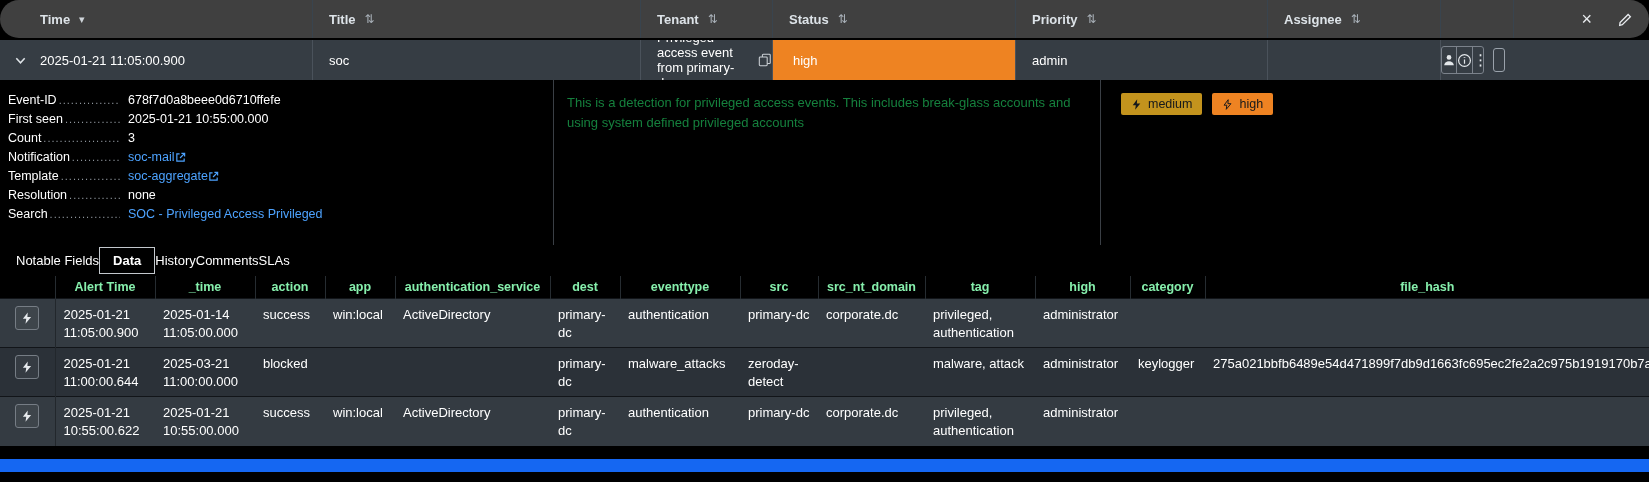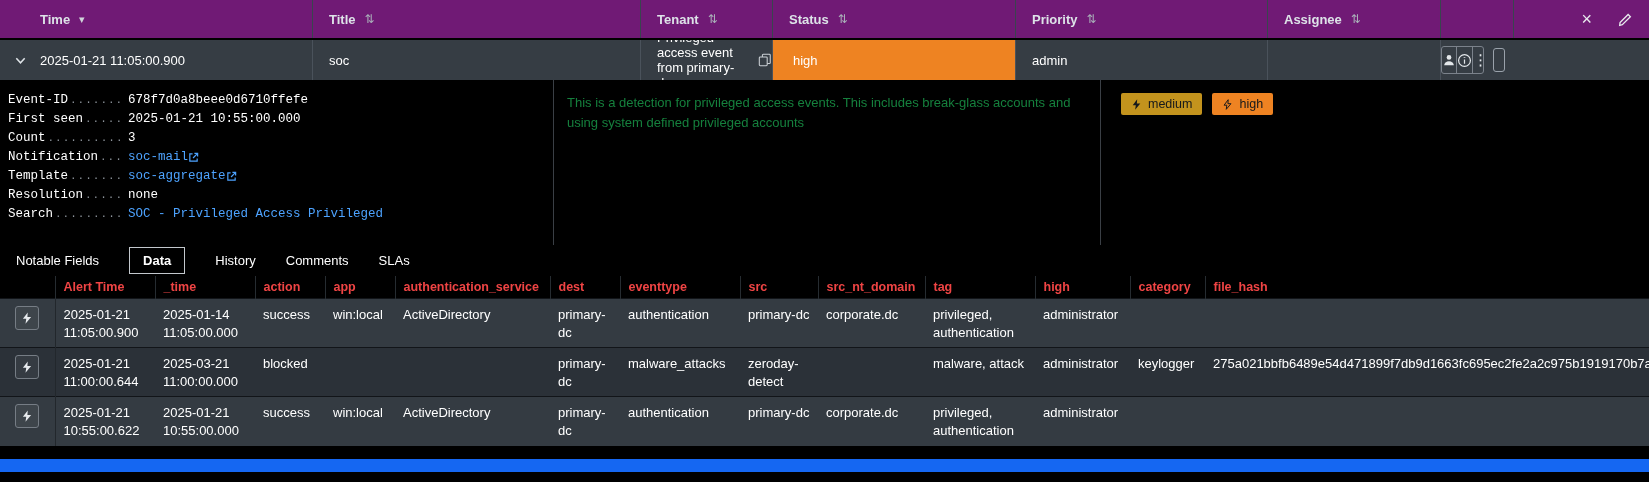"Time" .list-header { background: #701a75 -> #404040; border-radius: none -> 19px }
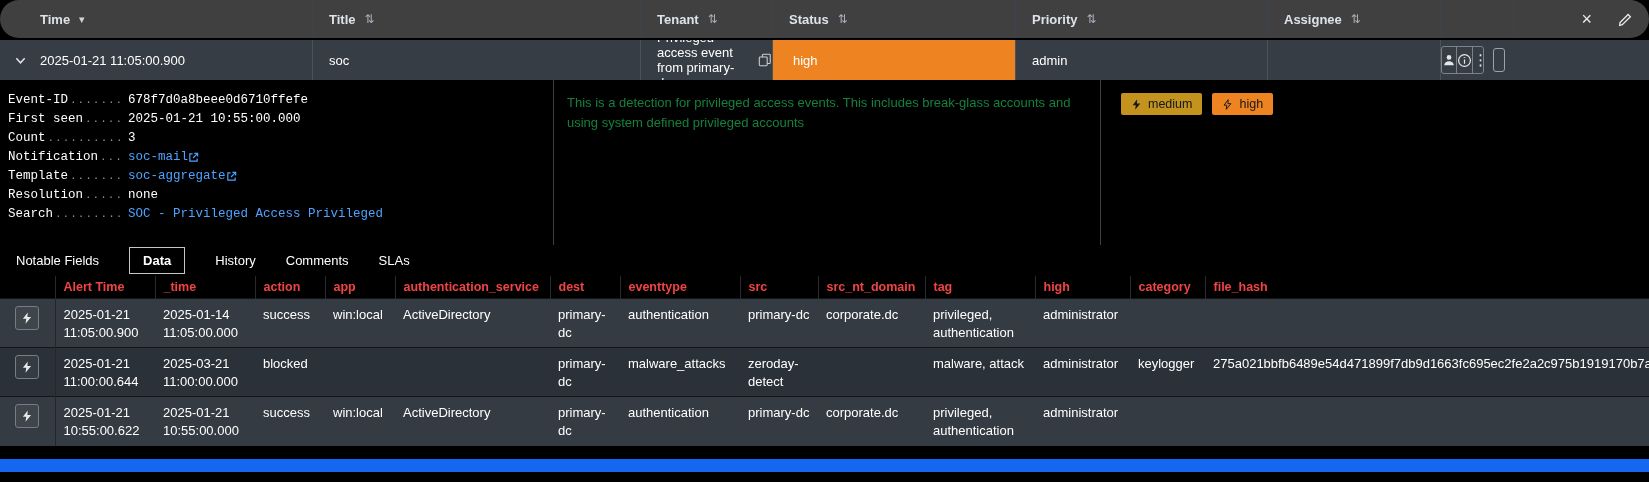"Event-ID" .kv { font-family: Liberation Mono, monospace -> none }
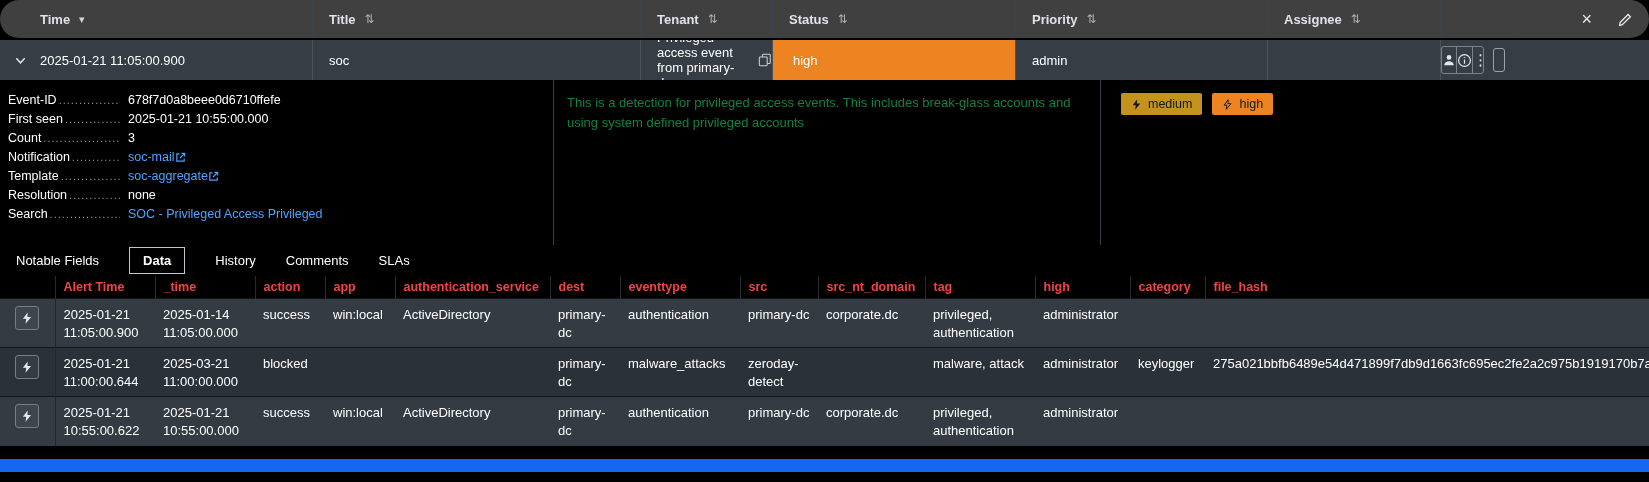"Notable Fields" .tabs { gap: 30px -> none }
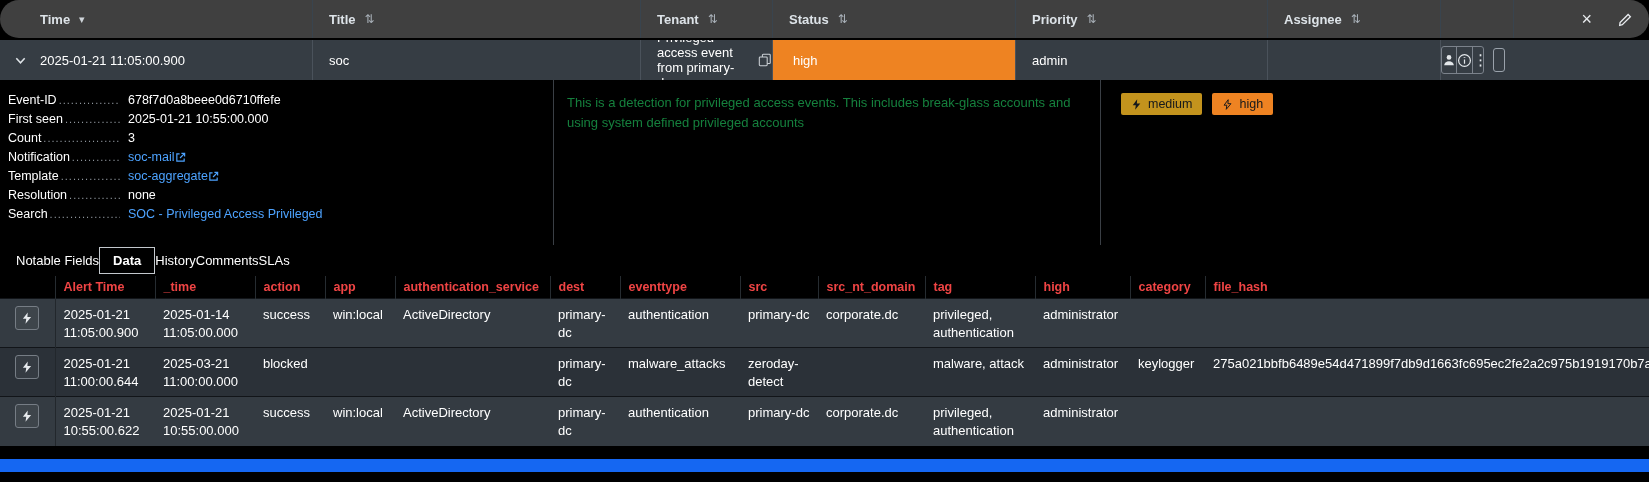"Alert Time" table.data th { color: #ef4444 -> #86efac; text-align: left -> center }
